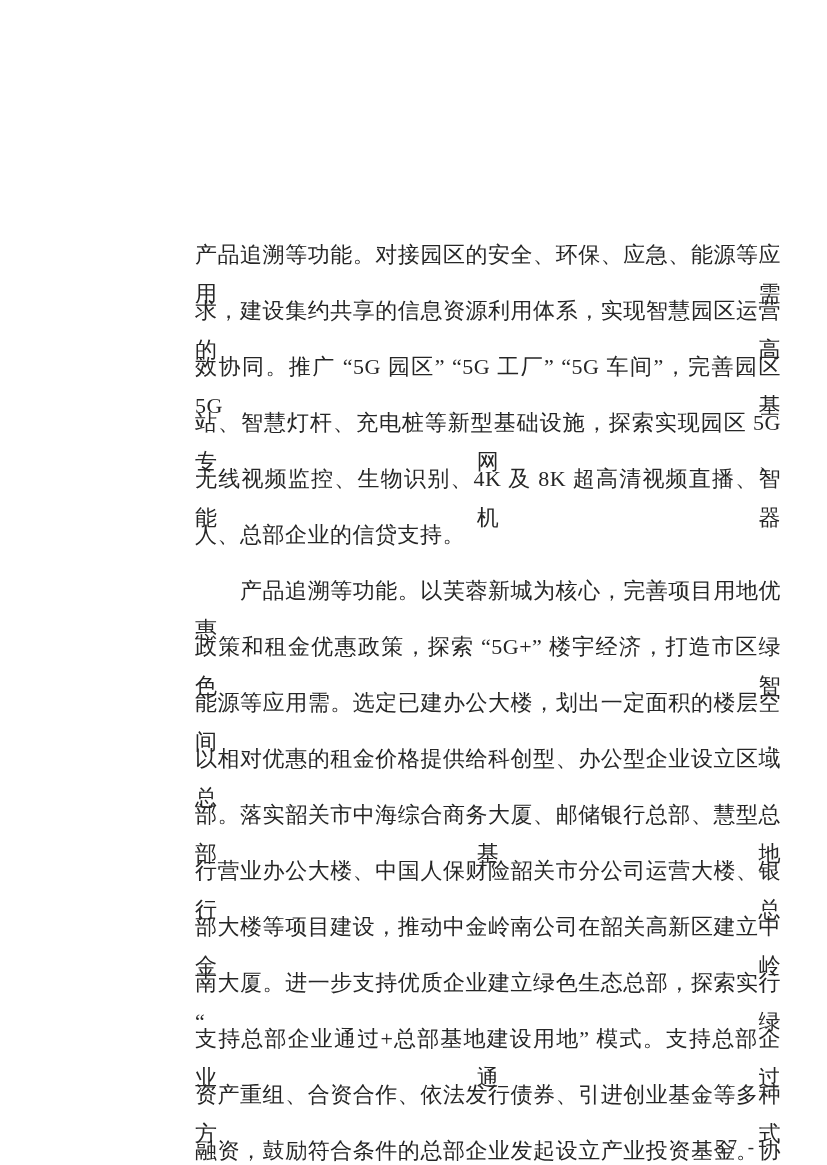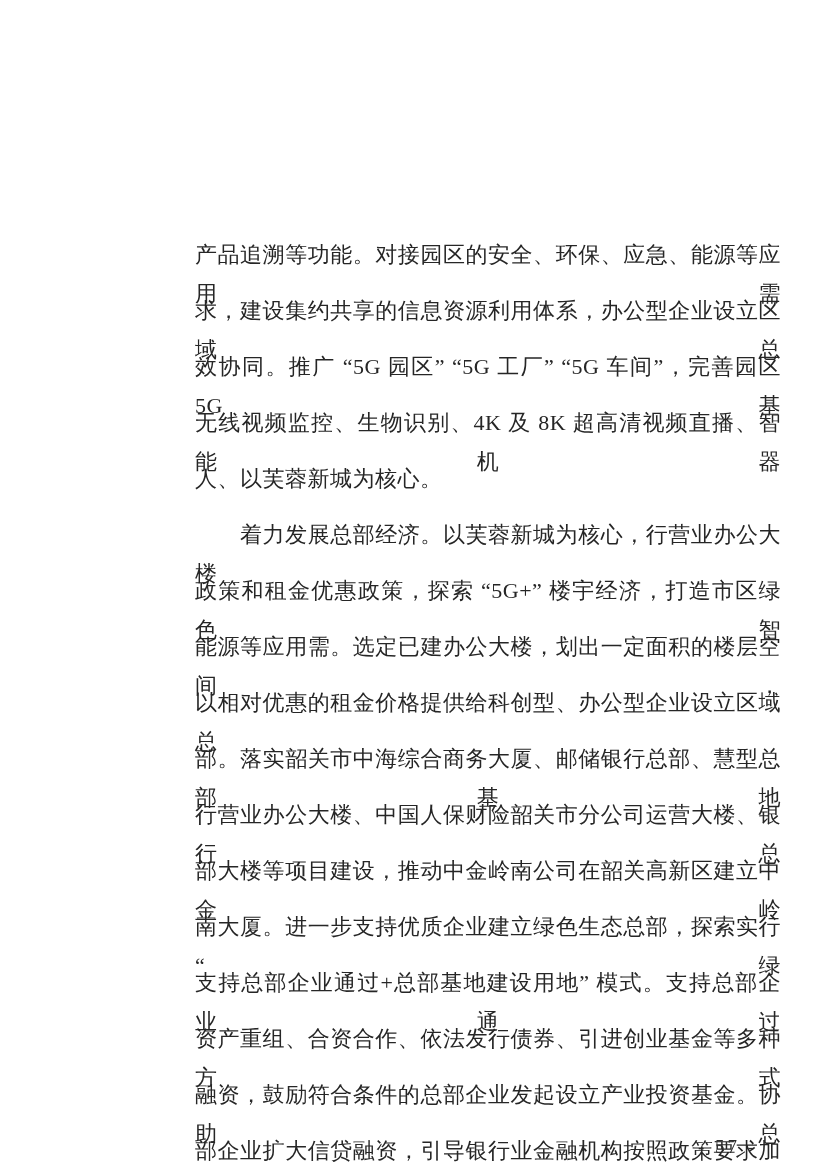"求，建设集约共享的信息资源利用体系，办公型企业设立区域总" div.ln { text: 办公型企业设立区域总 -> 实现智慧园区运营的高 }
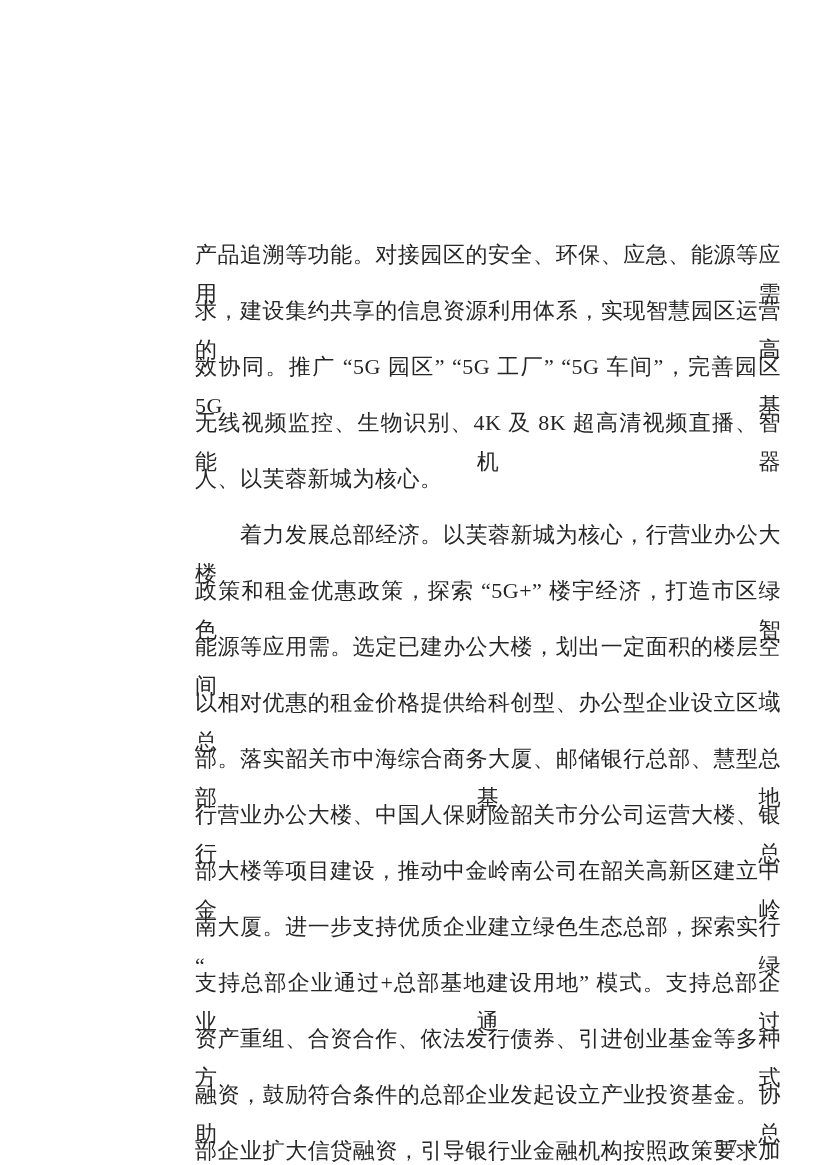"站、智慧灯杆、充电桩等新型基础设施，探索实现园区 5G 专网、" div.ln { html: none -> <div>站、智慧灯杆、充电桩等新型基础设施，探索实现园区 5G 专网、</div> }
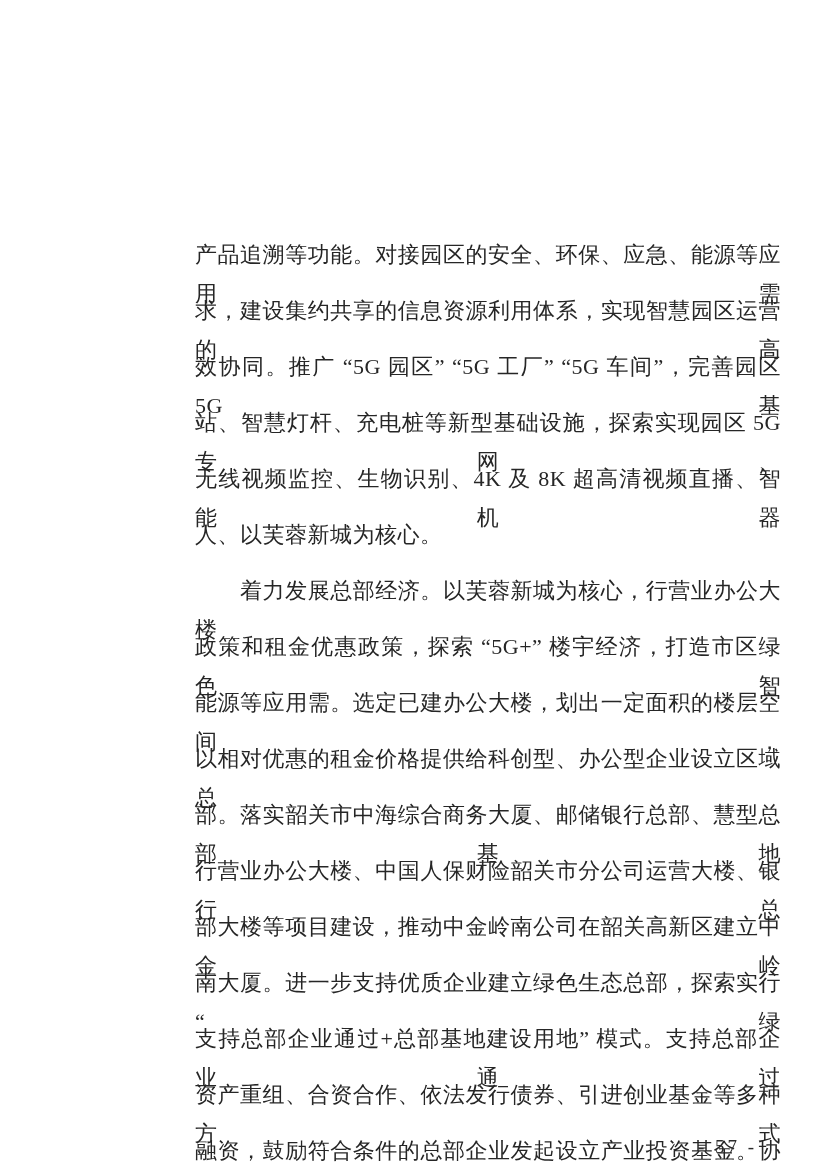"人、以芙蓉新城为核心。" div.ln { text: 以芙蓉新城为核心 -> 总部企业的信贷支持 }
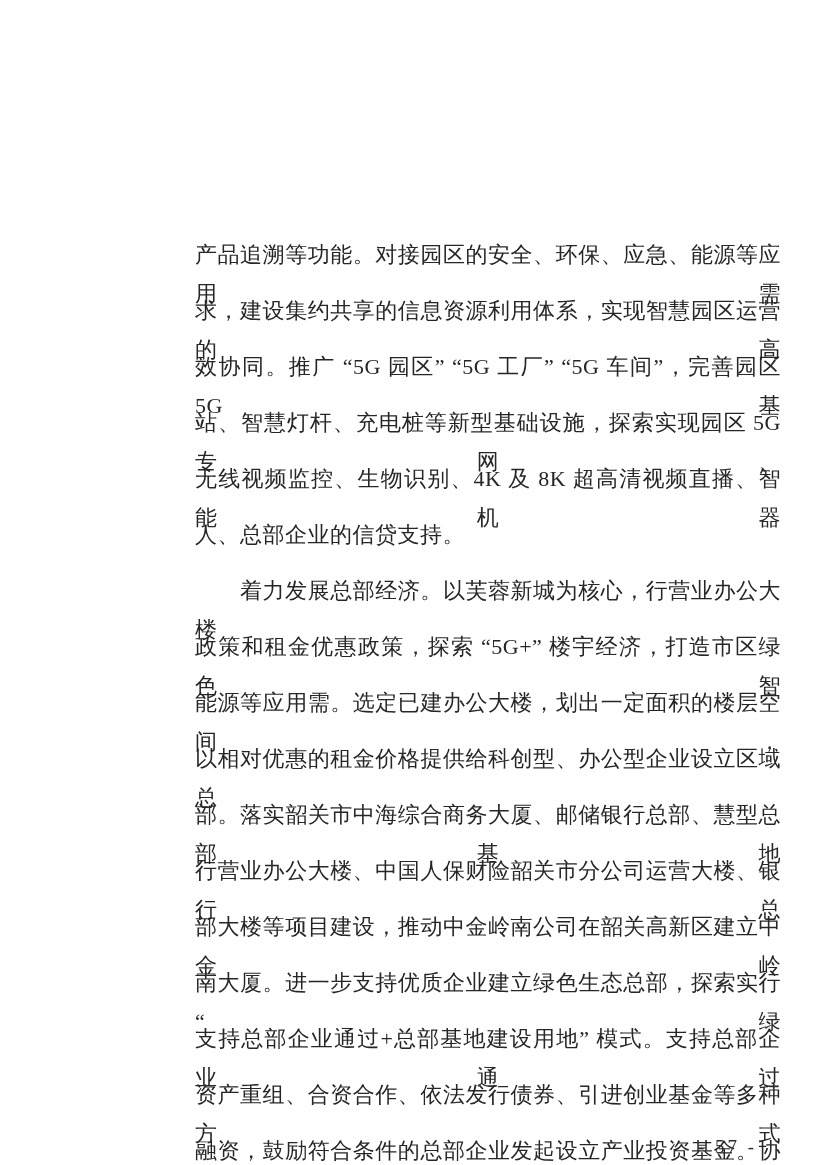"着力发展总部经济。以芙蓉新城为核心，行营业办公大楼" div.ln { text: 着力发展总部经济。以芙蓉新城为核心，行营业办公大楼 -> 产品追溯等功能。以芙蓉新城为核心，完善项目用地优惠 }
